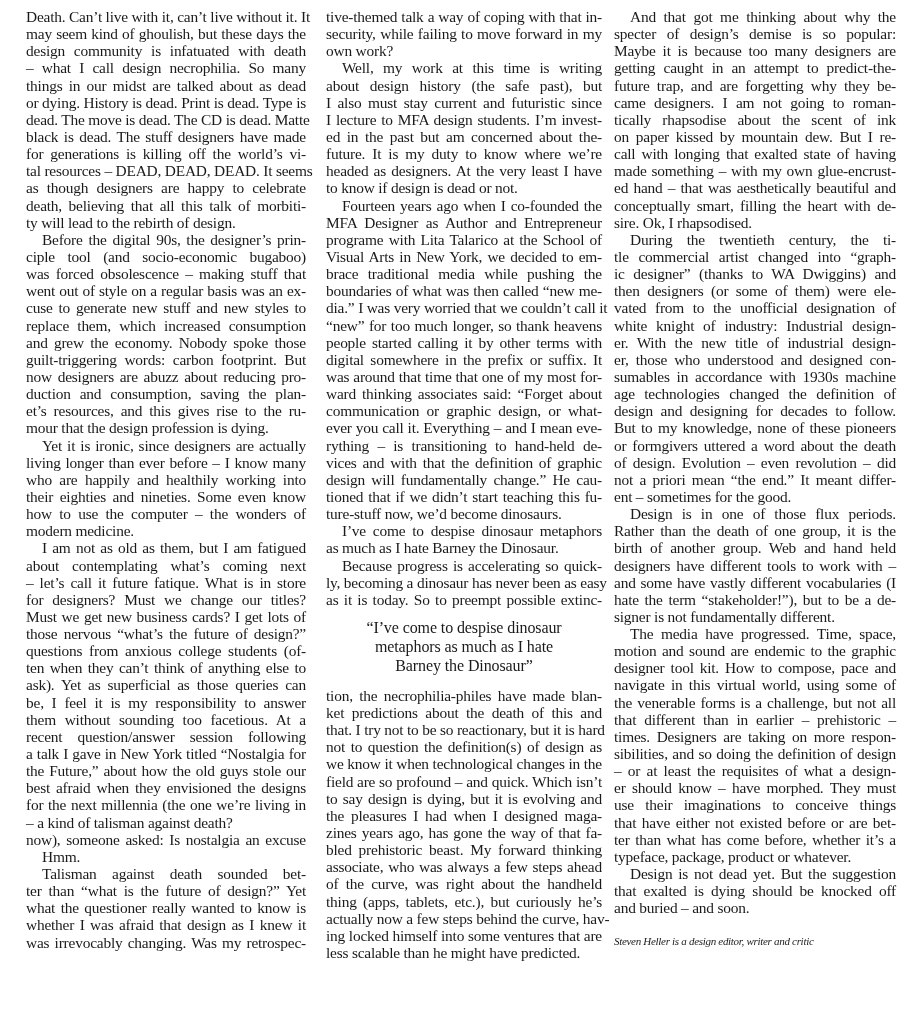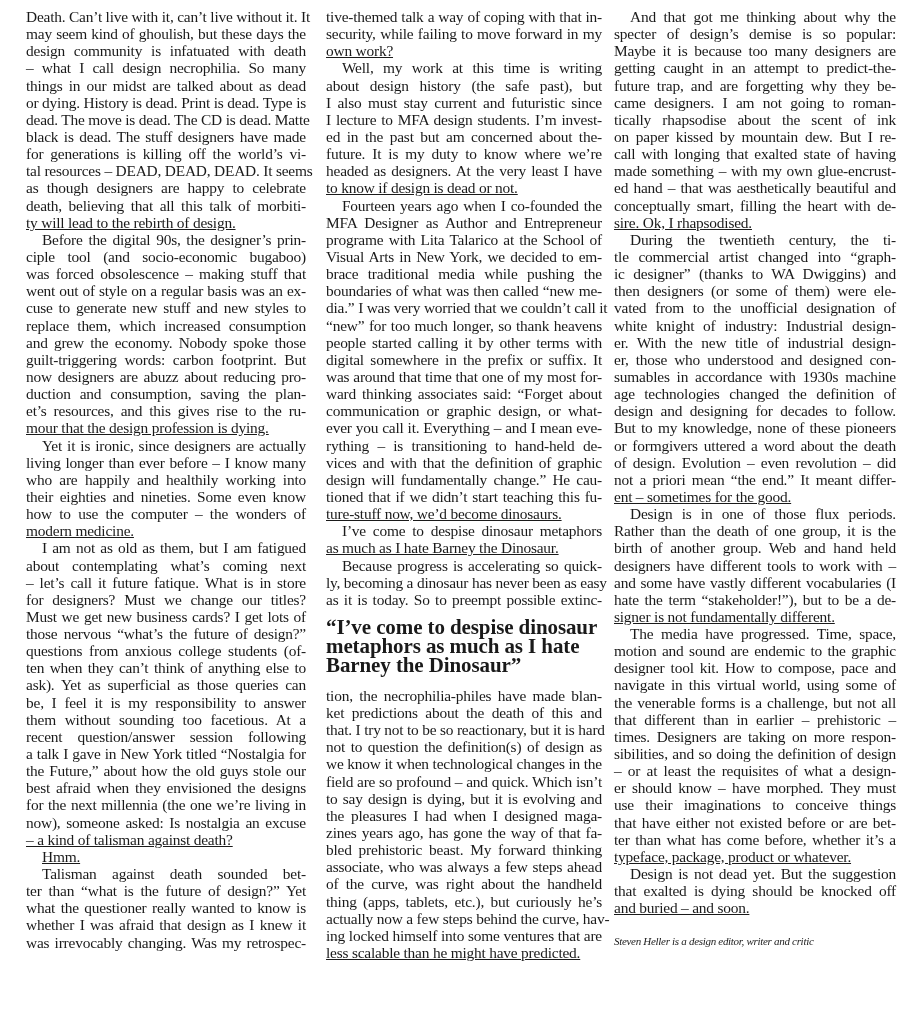"own work?" .line.last { text-decoration: underline -> none }
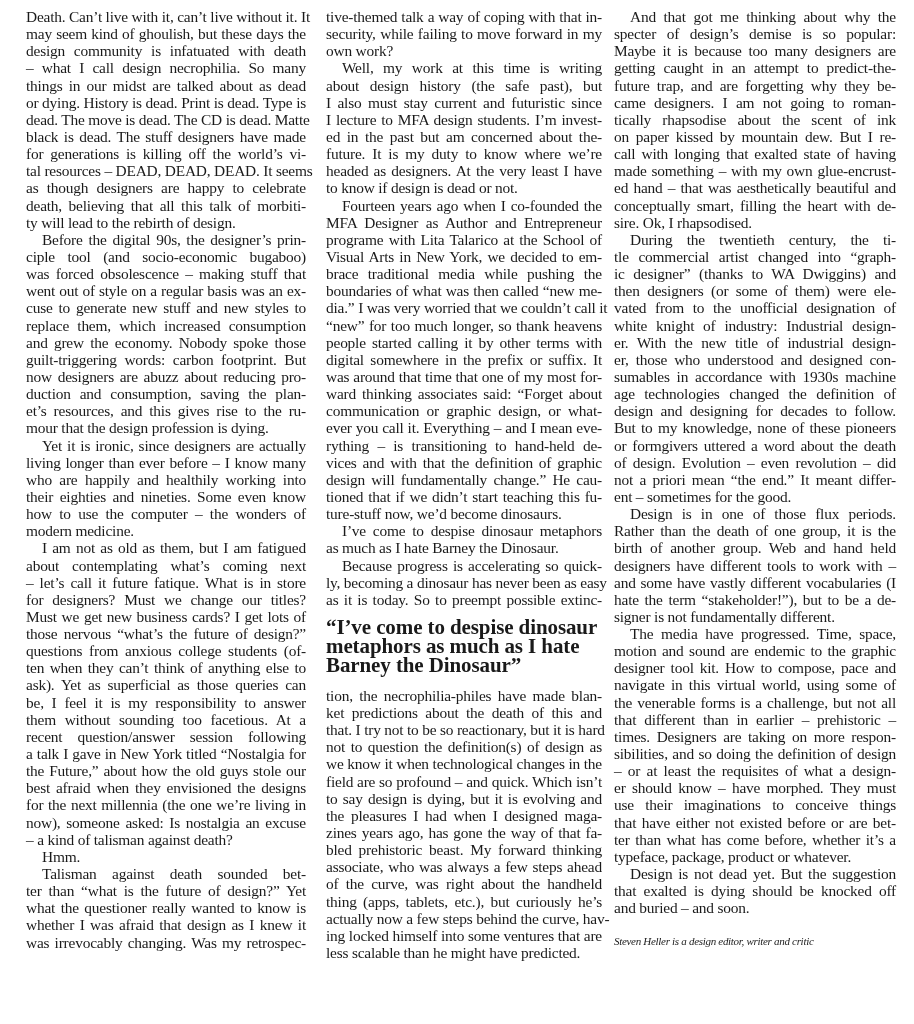"“I’ve come to despise dinosaur" .pullquote { font-size: 21px -> 16px; font-weight: bold -> normal; text-align: none -> center }
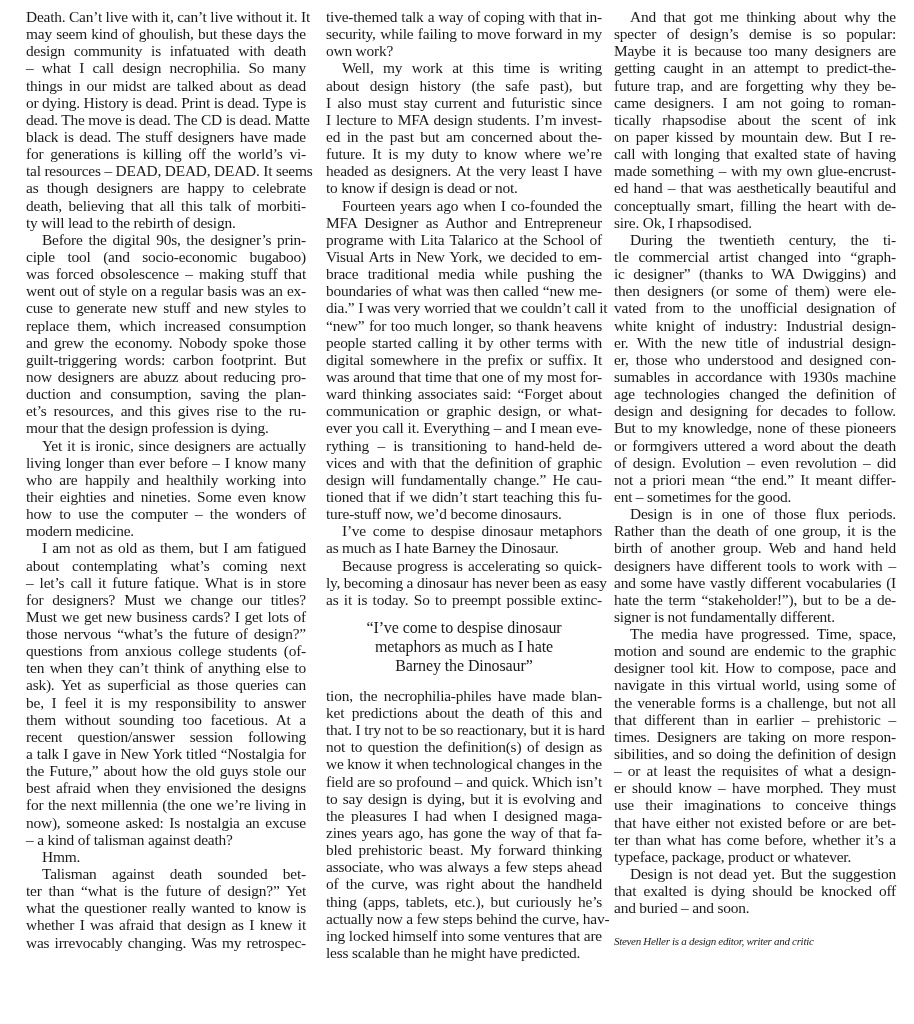"now), someone asked: Is nostalgia" span.line { order: before "– a kind of talisman" -> after "– a kind of talisman" }
